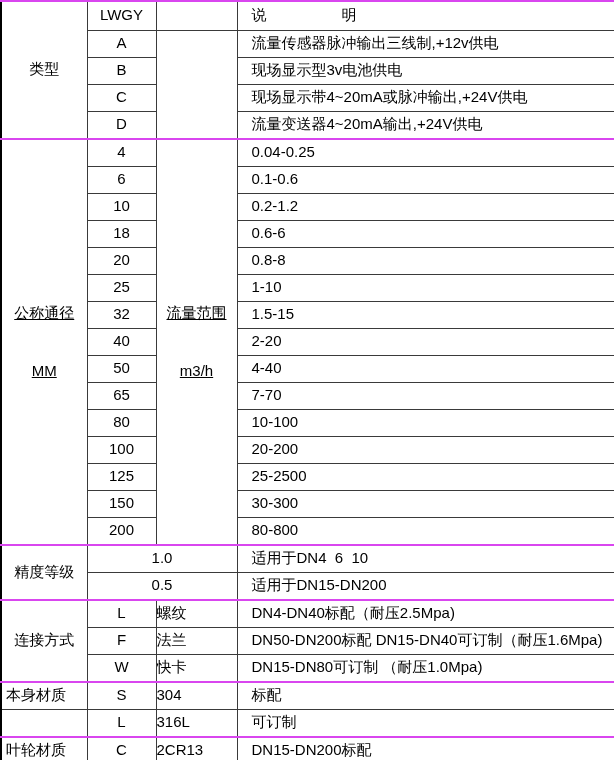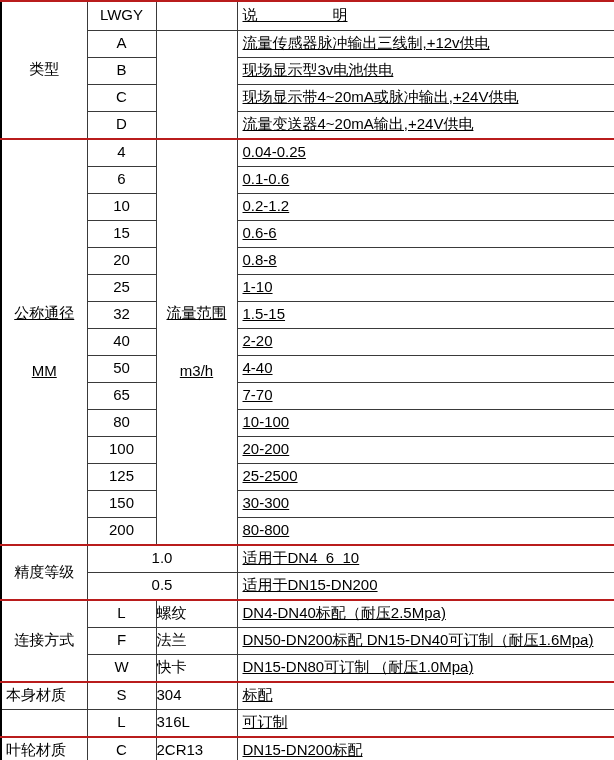"LWGY" tr.sec > td { border-top: 2px solid #b91c1c -> 2px solid #d946ef }
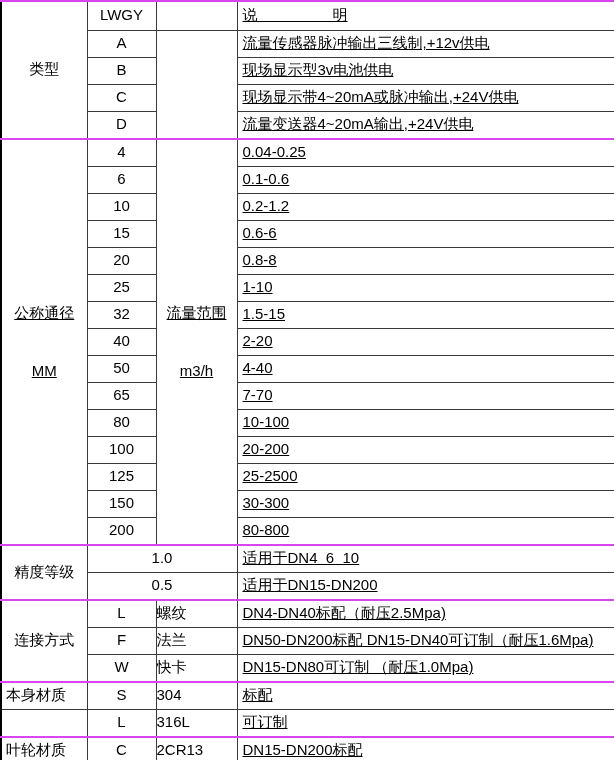"说 明" .desc { padding-left: 5px -> 14px; text-decoration: underline -> none }
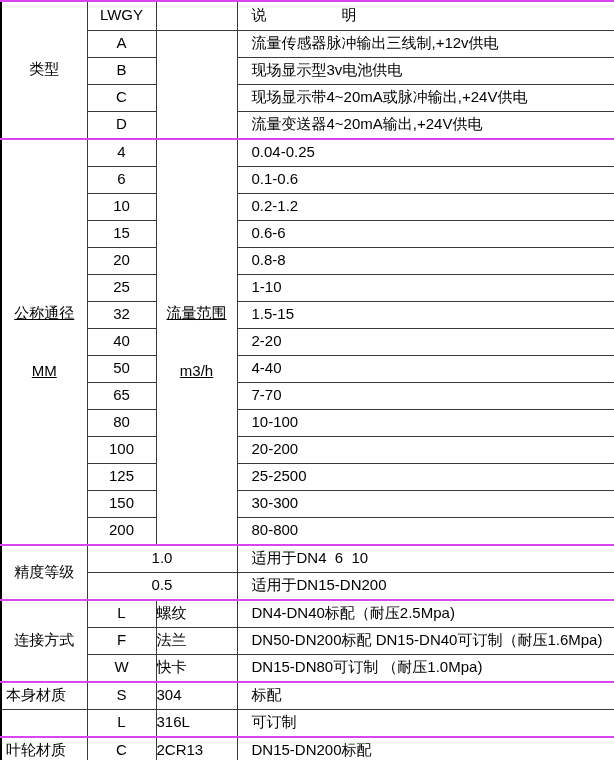"15" td.code { text: 15 -> 18 }
